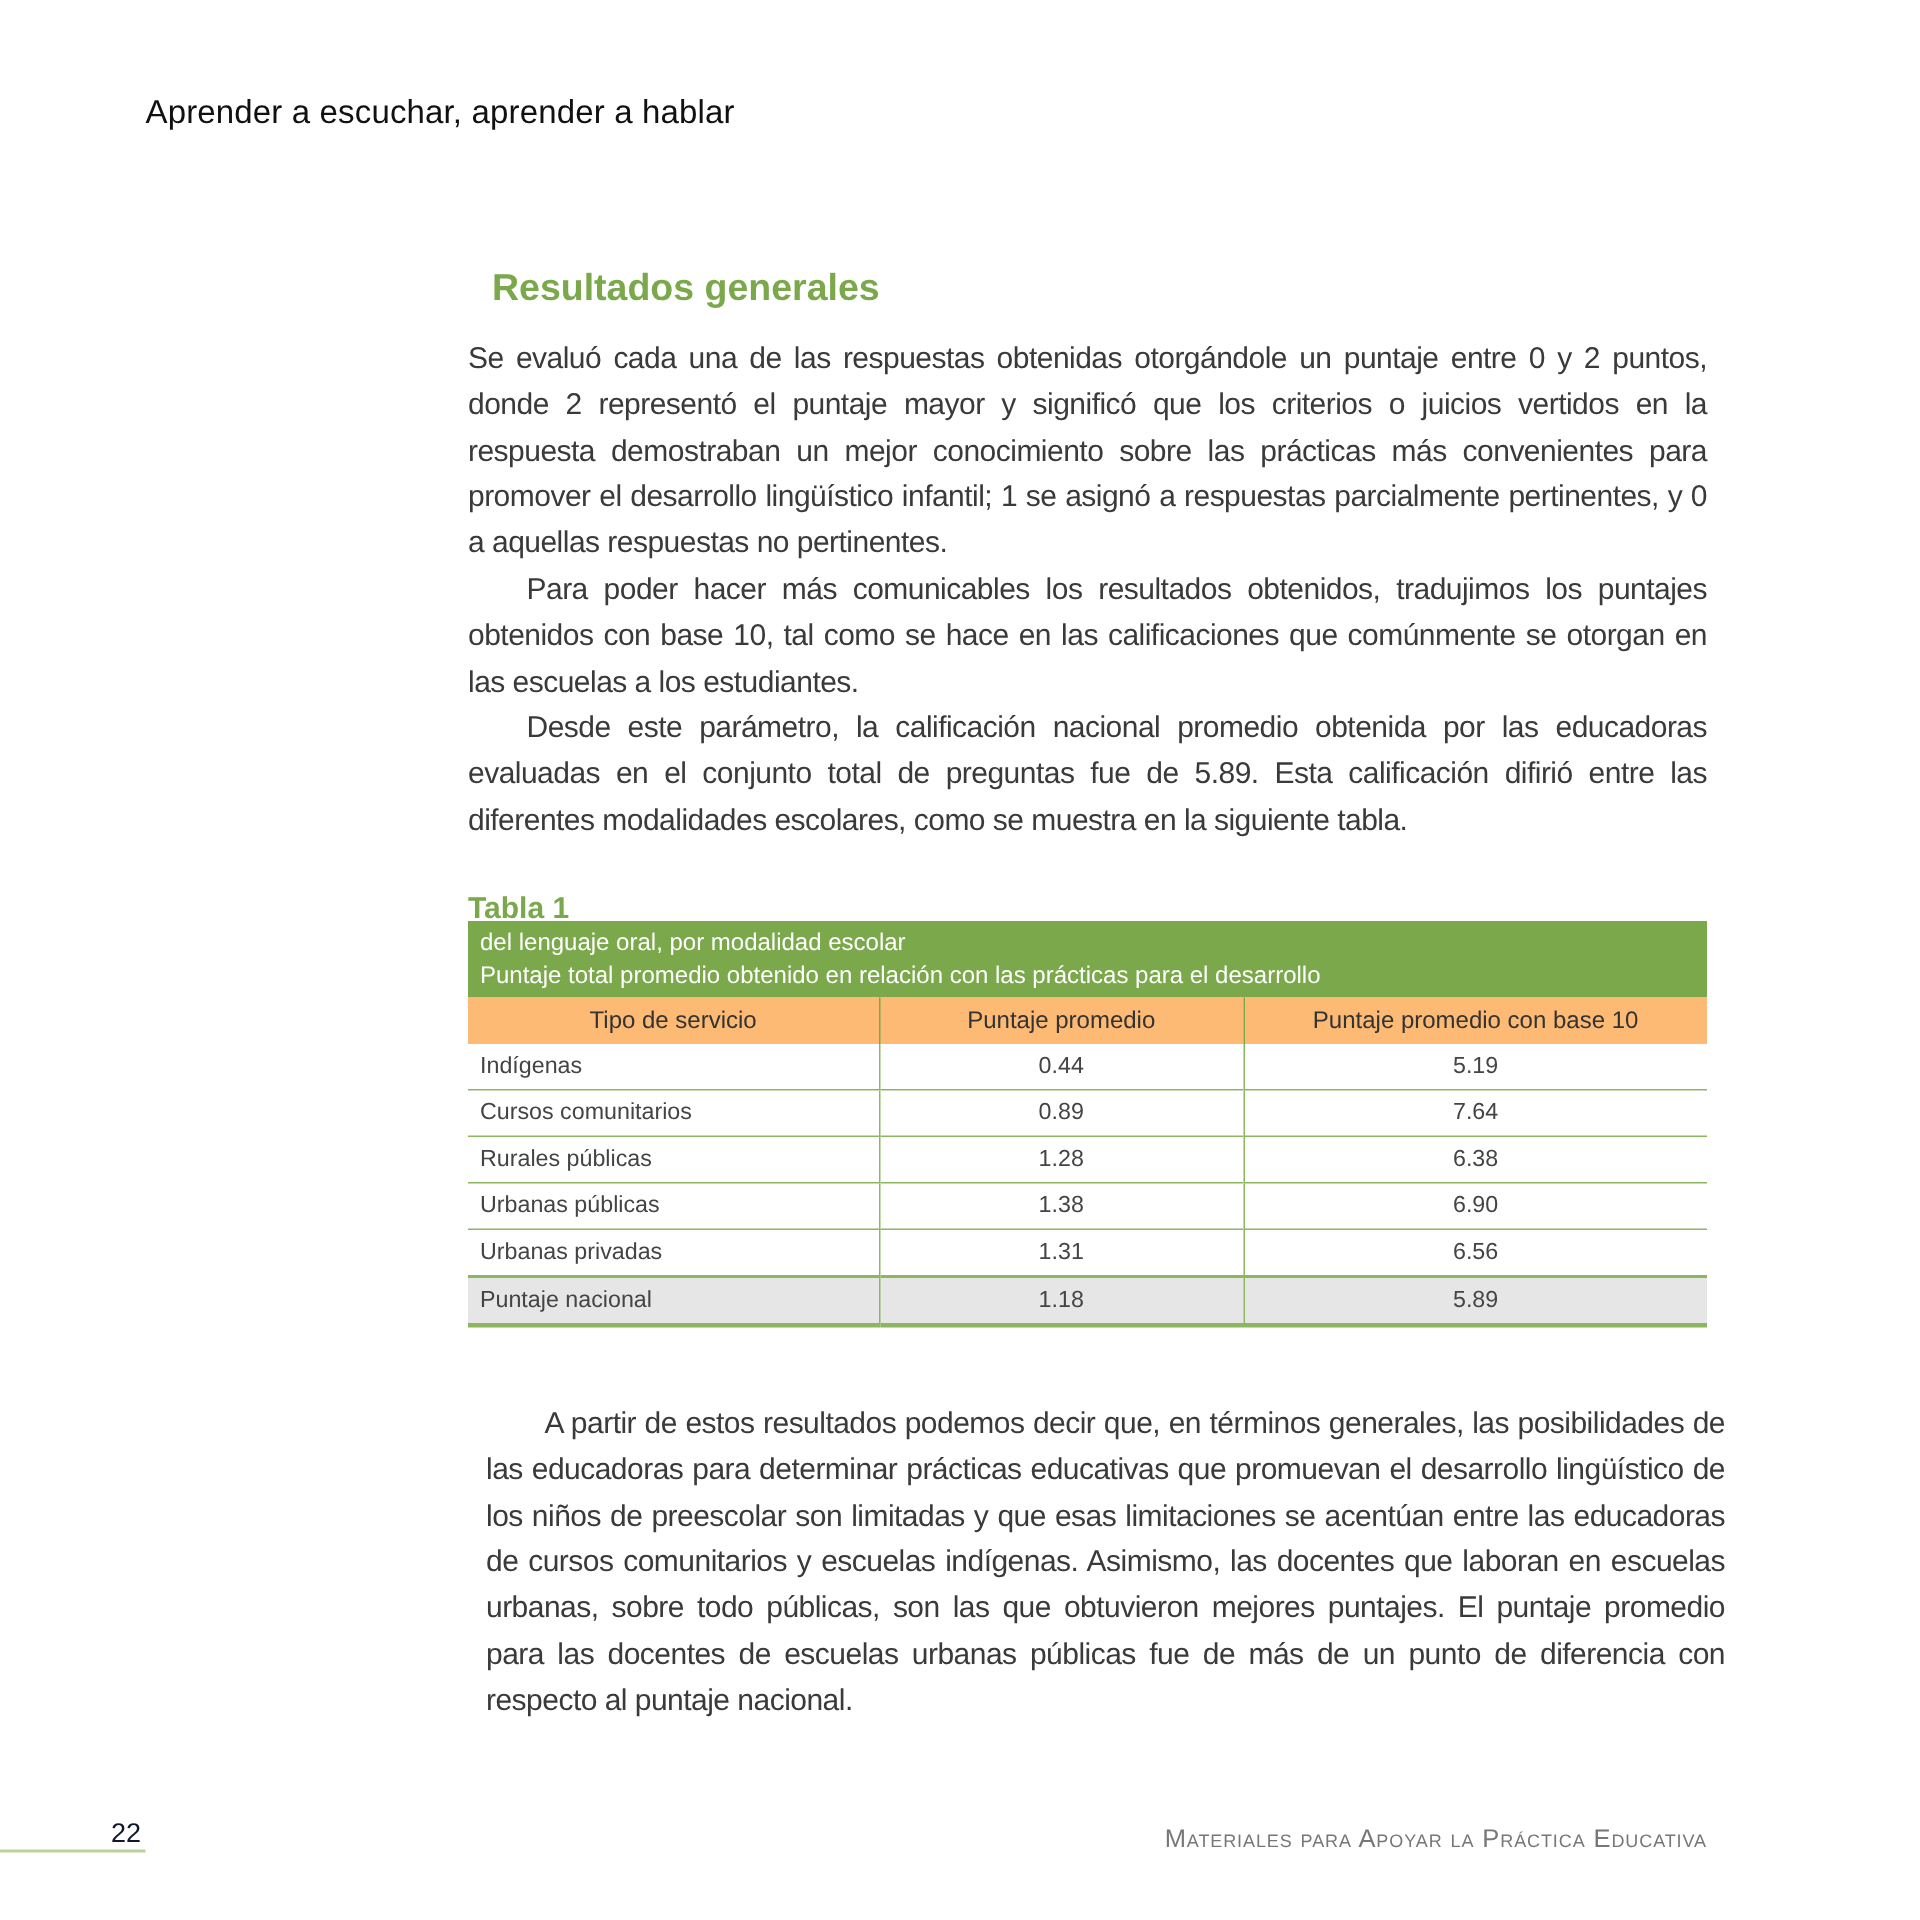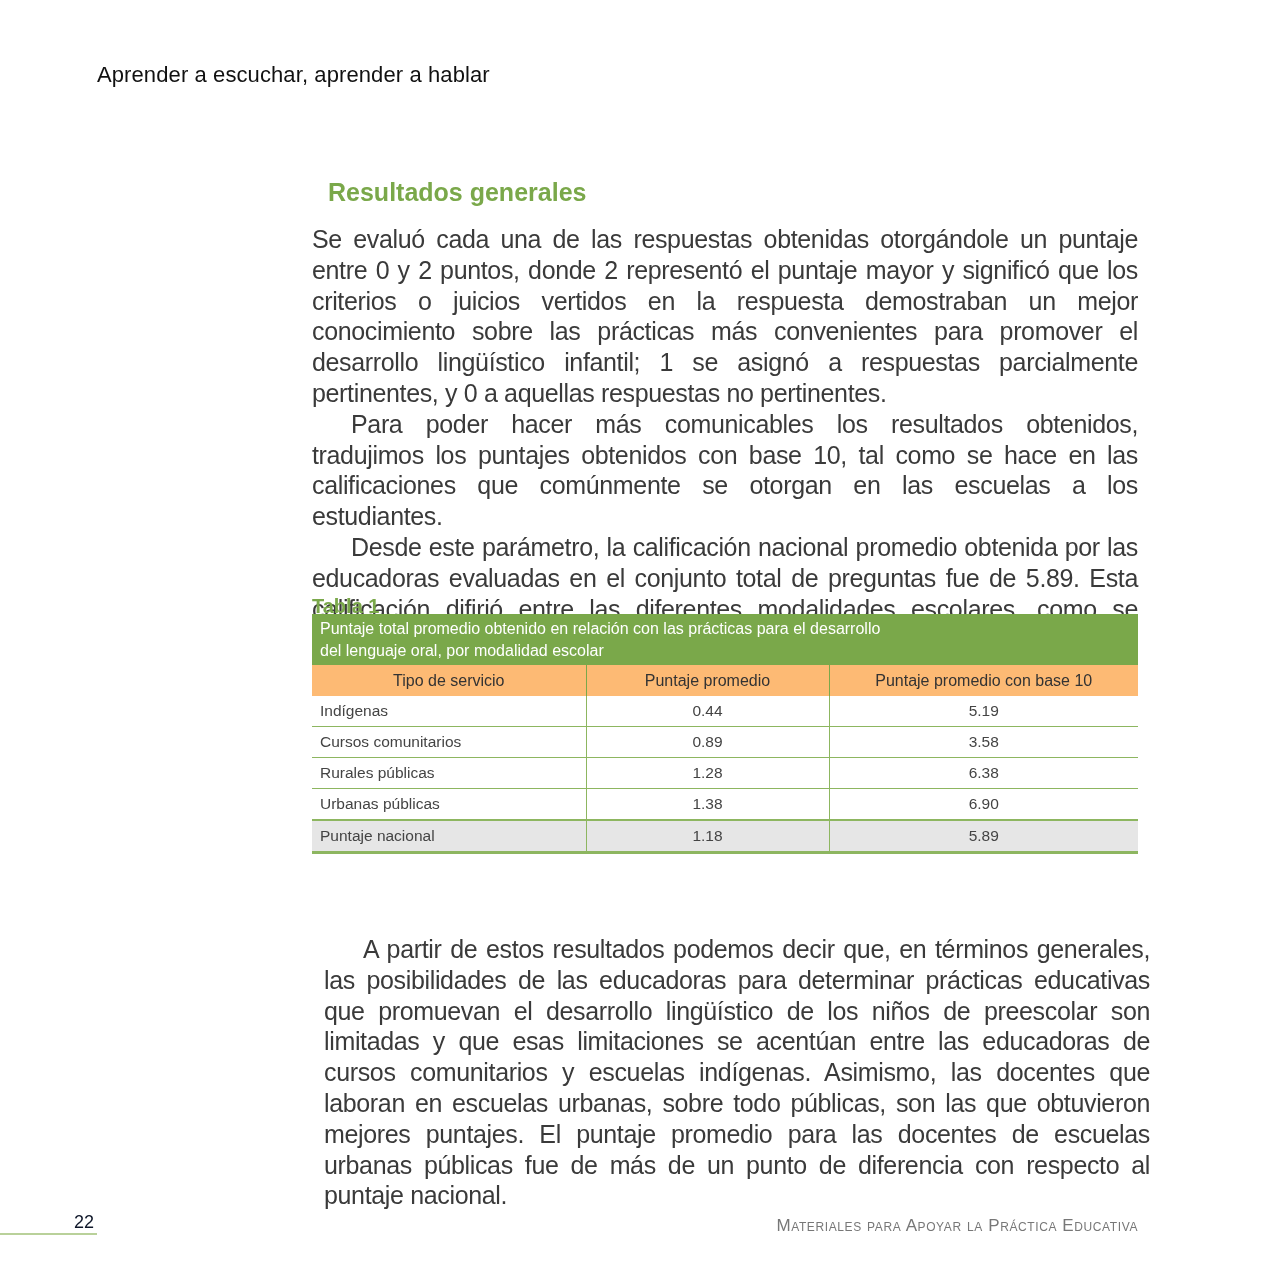"Se evaluó cada una de" .para { font-size: 25px -> 20px }
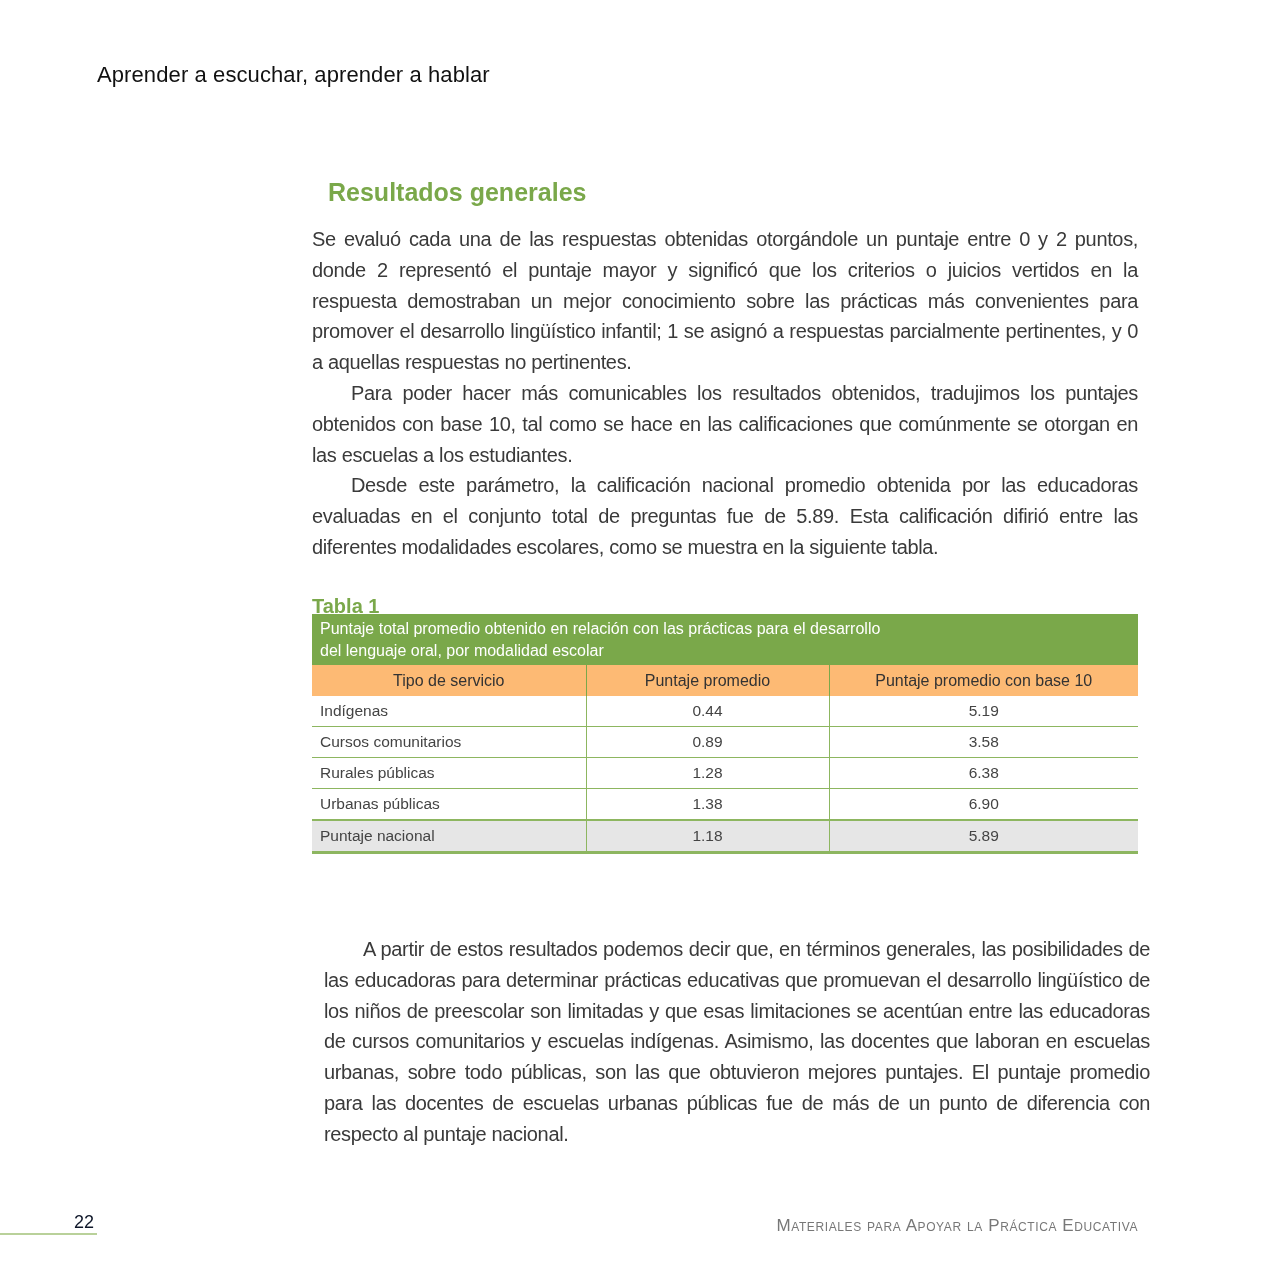"Puntaje total promedio obtenido en" div { order: before "del lenguaje oral, por modalidad" -> after "del lenguaje oral, por modalidad" }
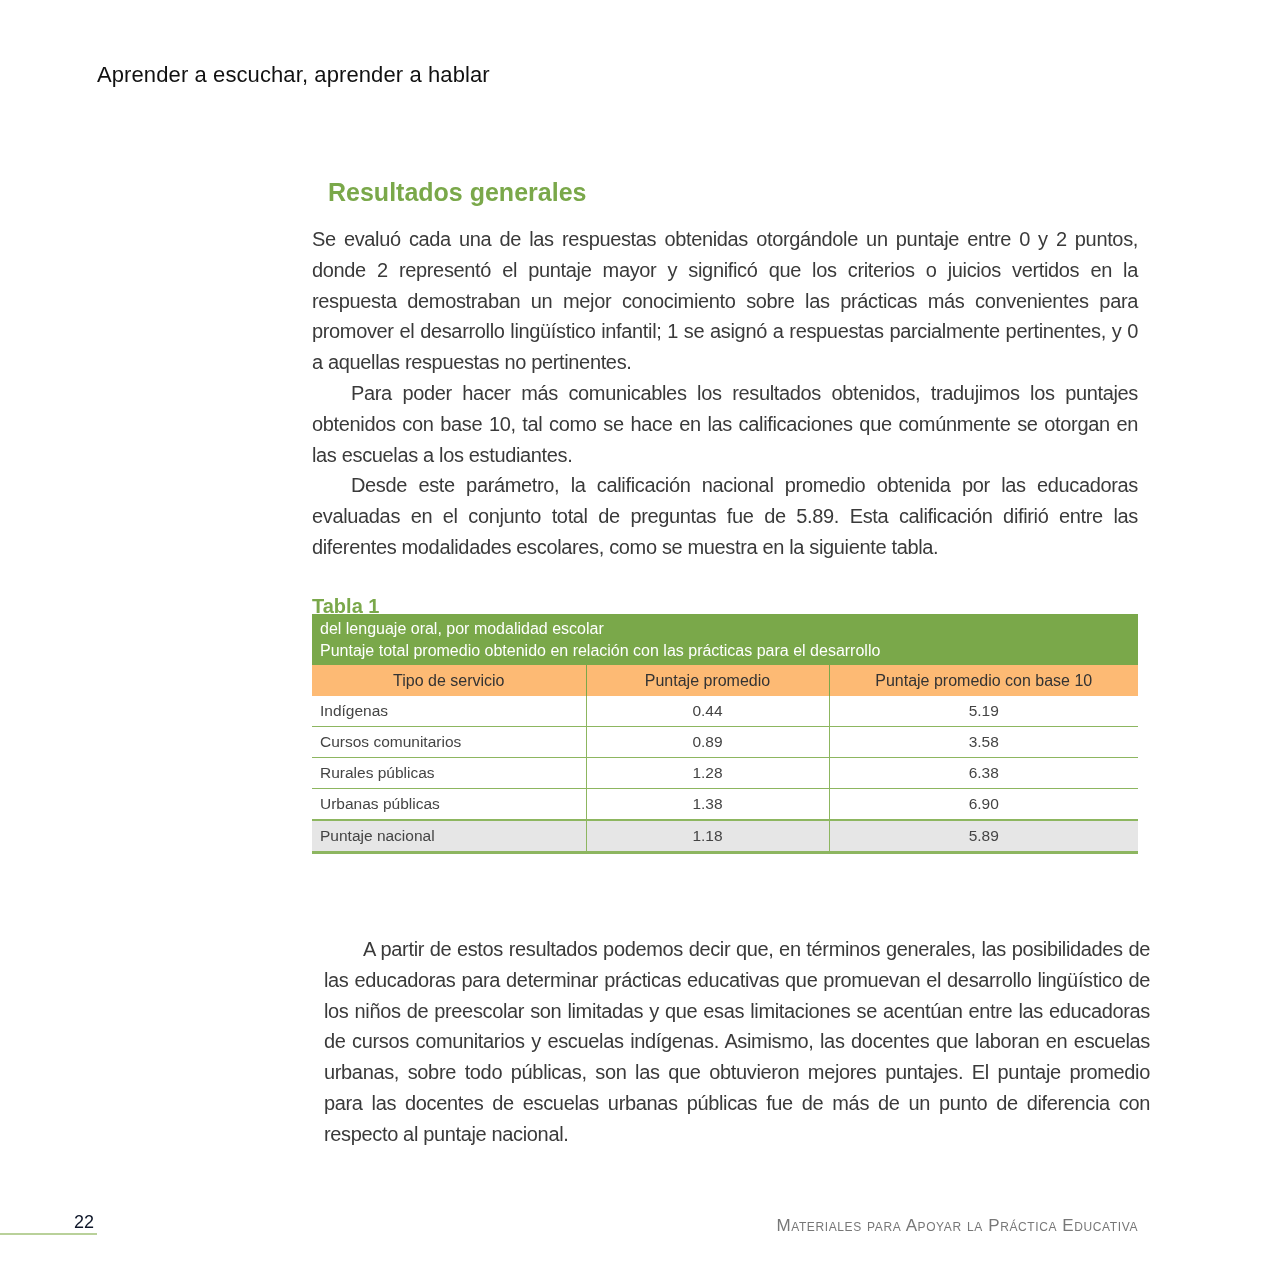"3.58" td.num { text: 3.58 -> 7.64 }
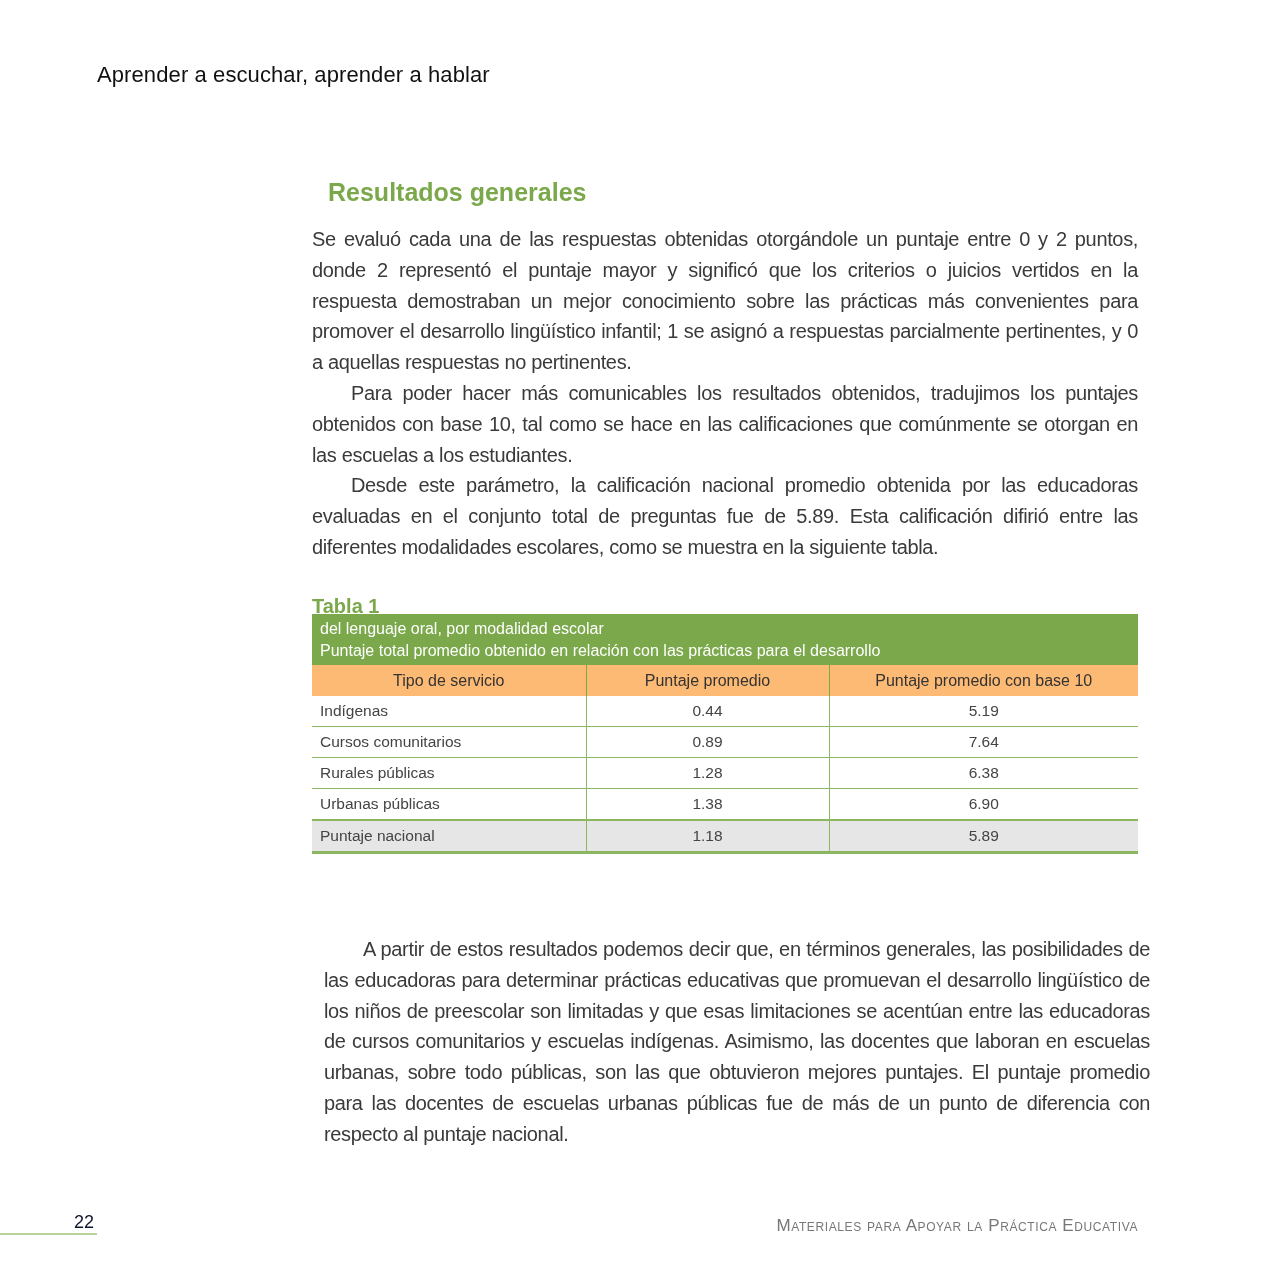"Urbanas privadas" tr { html: none -> <tr> <td>Urbanas privadas</td> <td>1.31</td> <td>6.56</td> </tr> }
